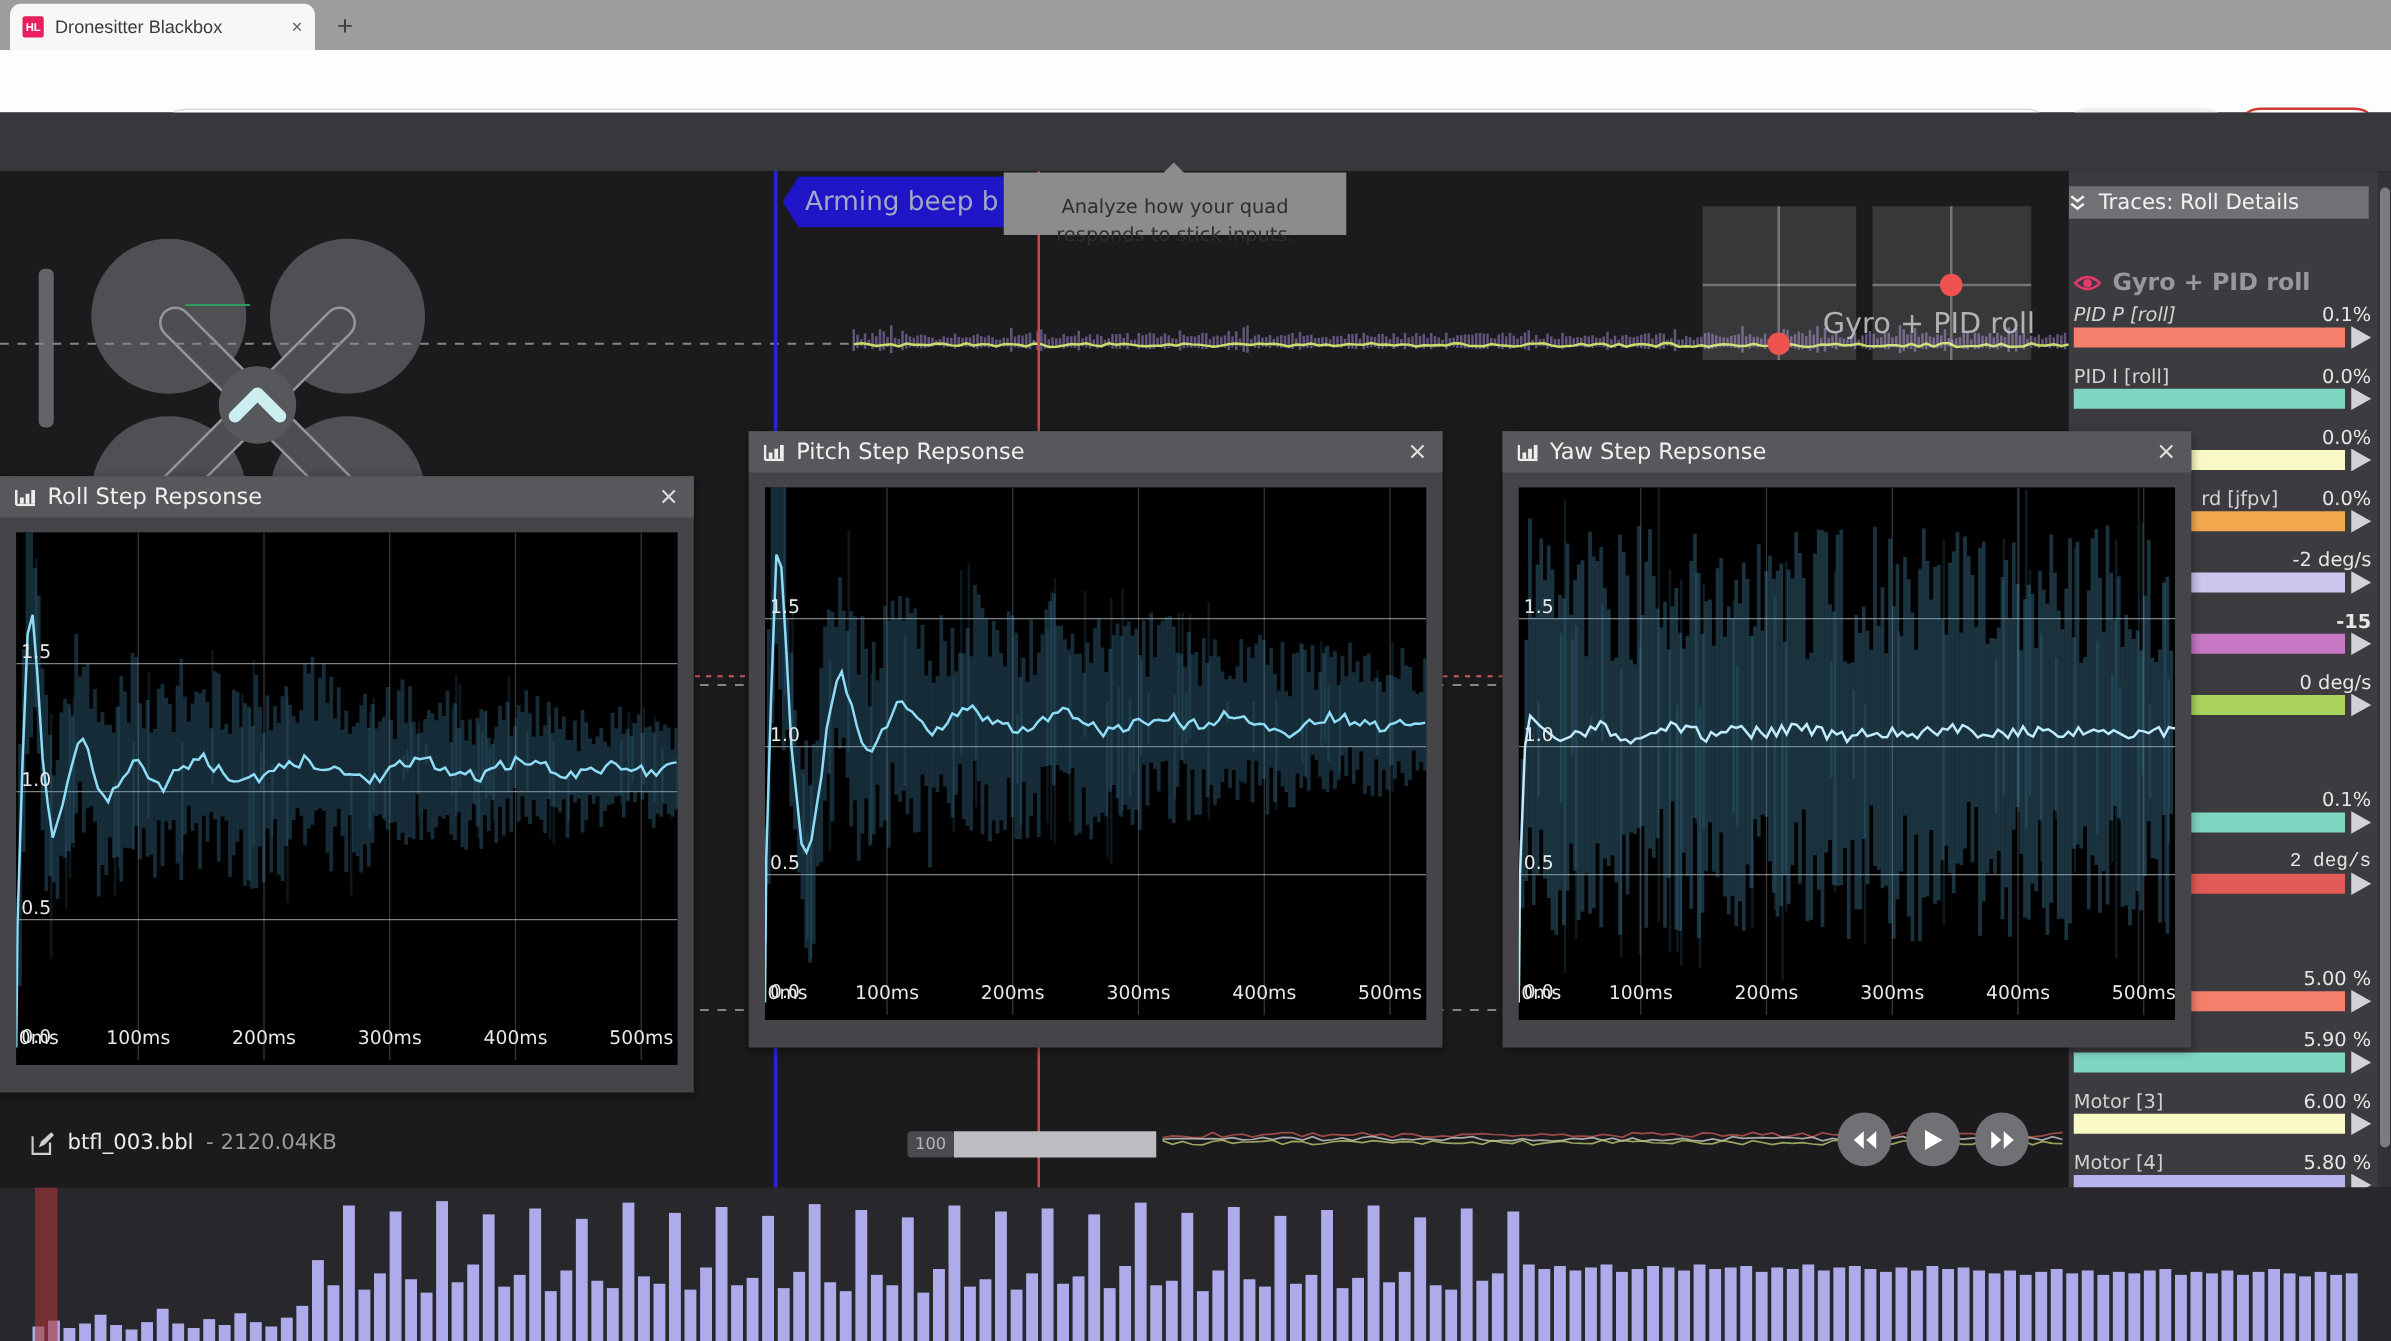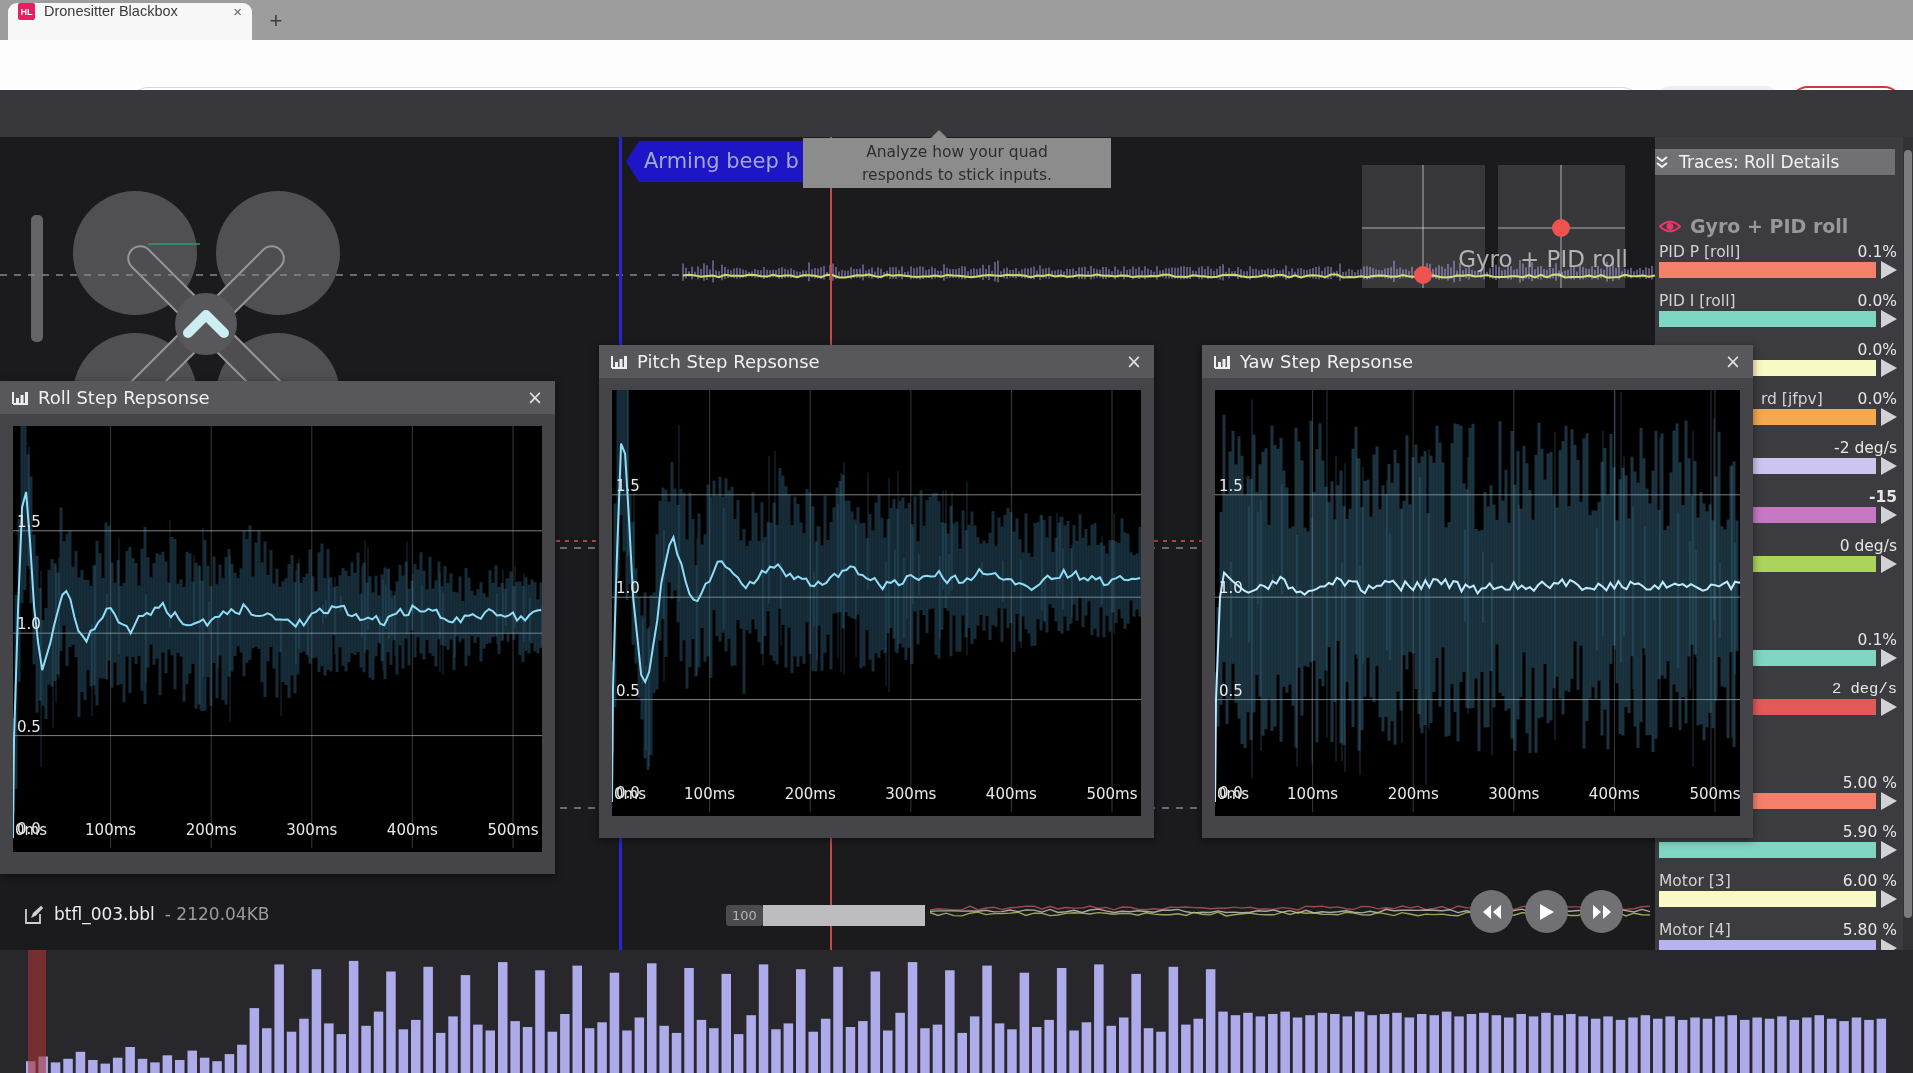"HL" #tab { align-items: flex-start -> center }
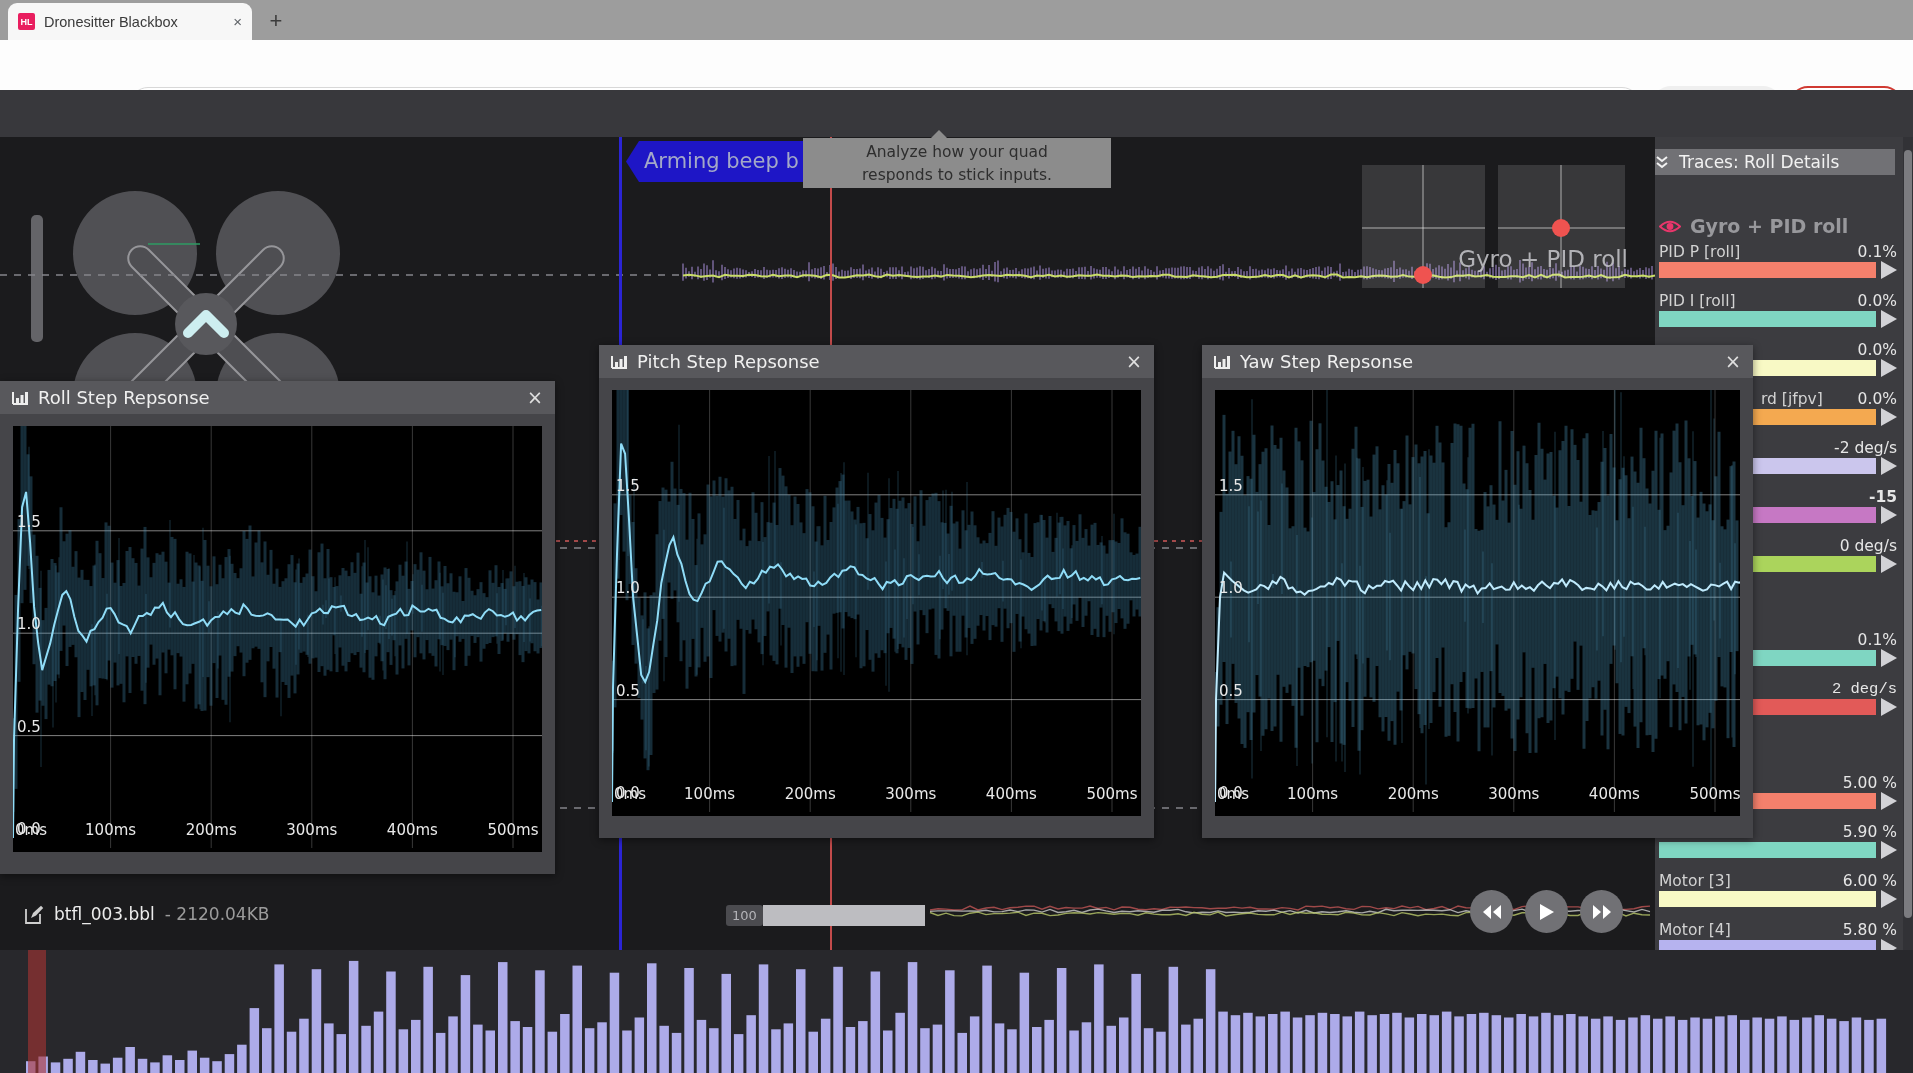"Analyze how your quad" #tooltip { padding-top: 3px -> 16px; width: 308px -> 274px }
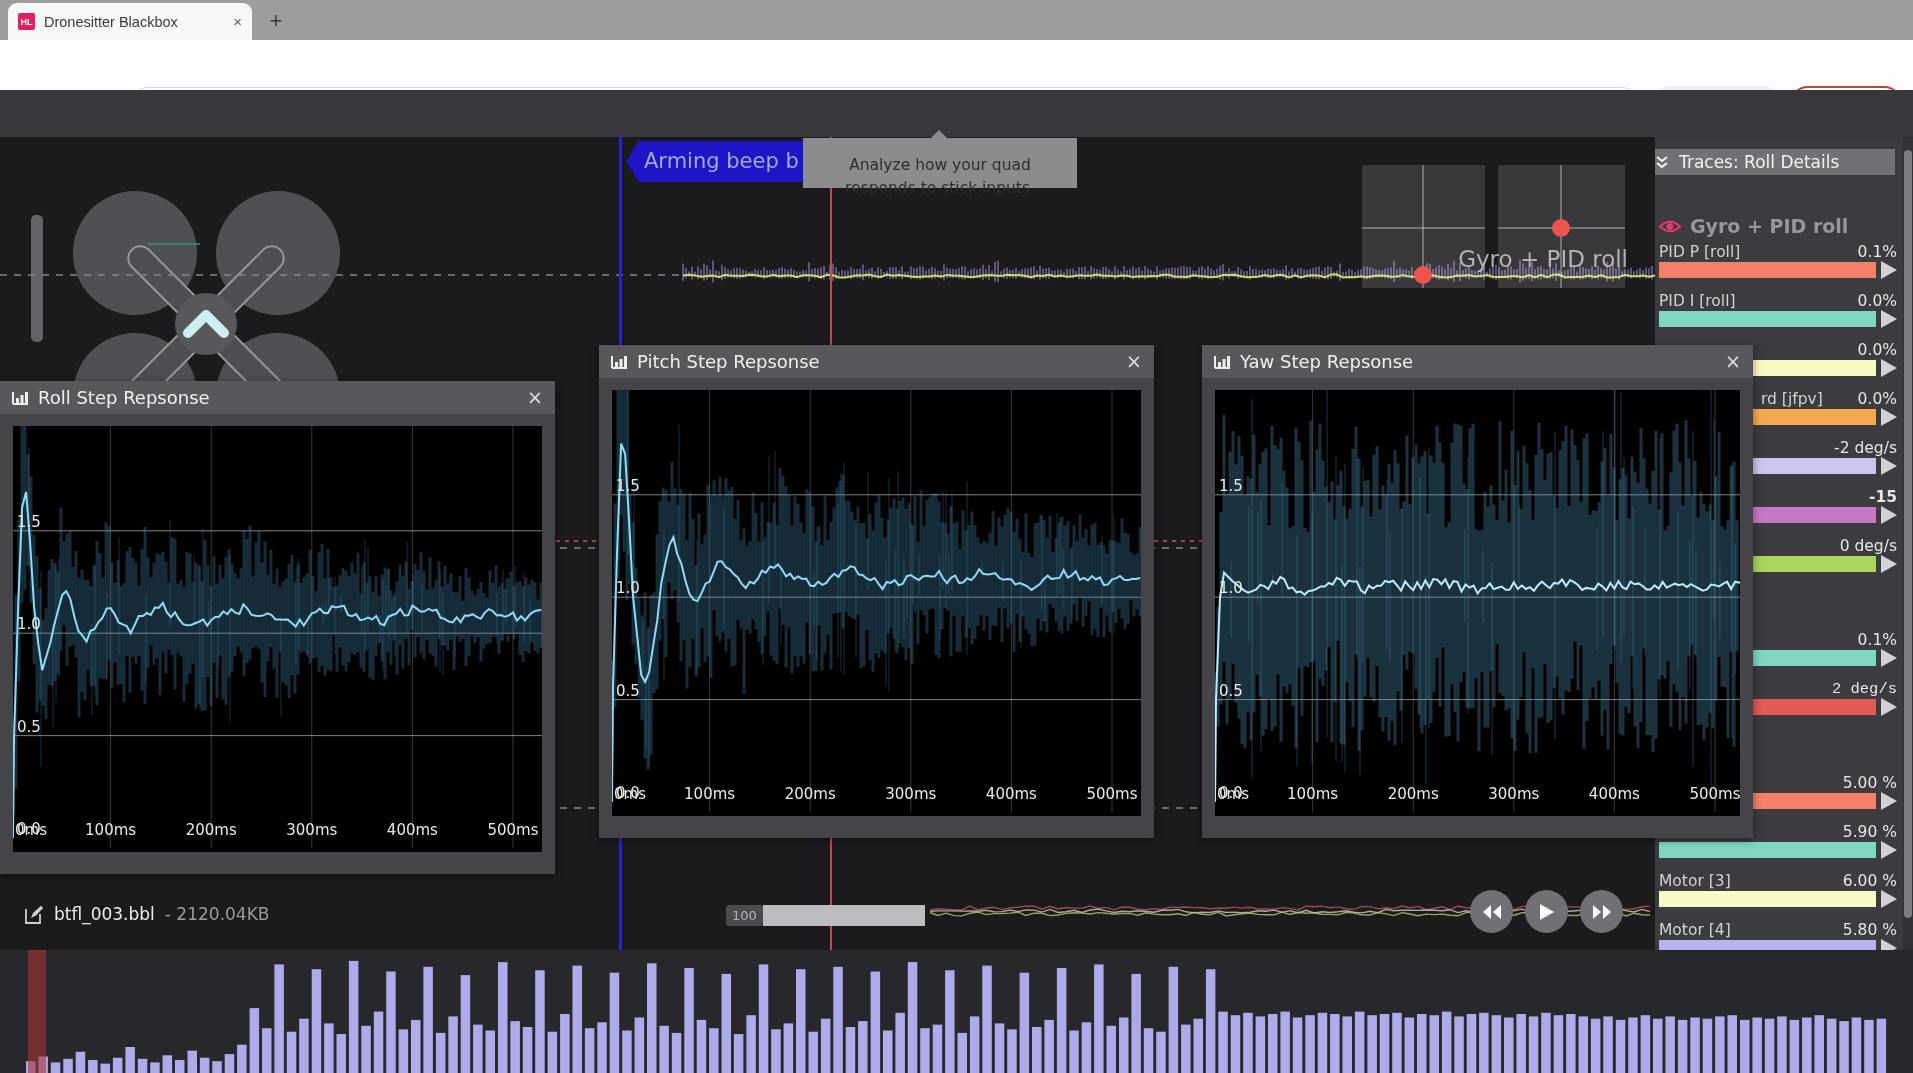"PID P [roll]" div.tracelabel { font-style: none -> italic }
